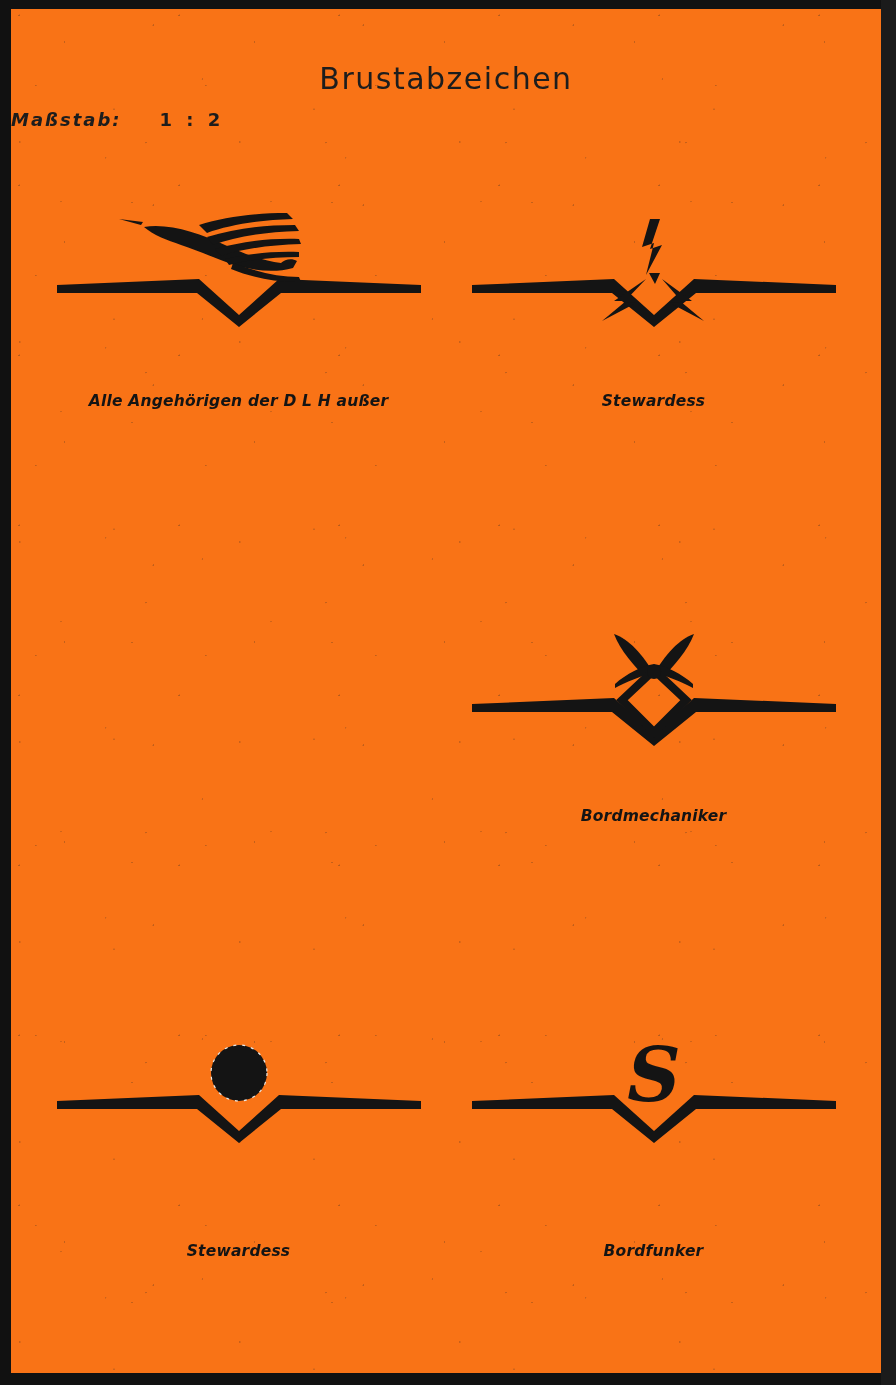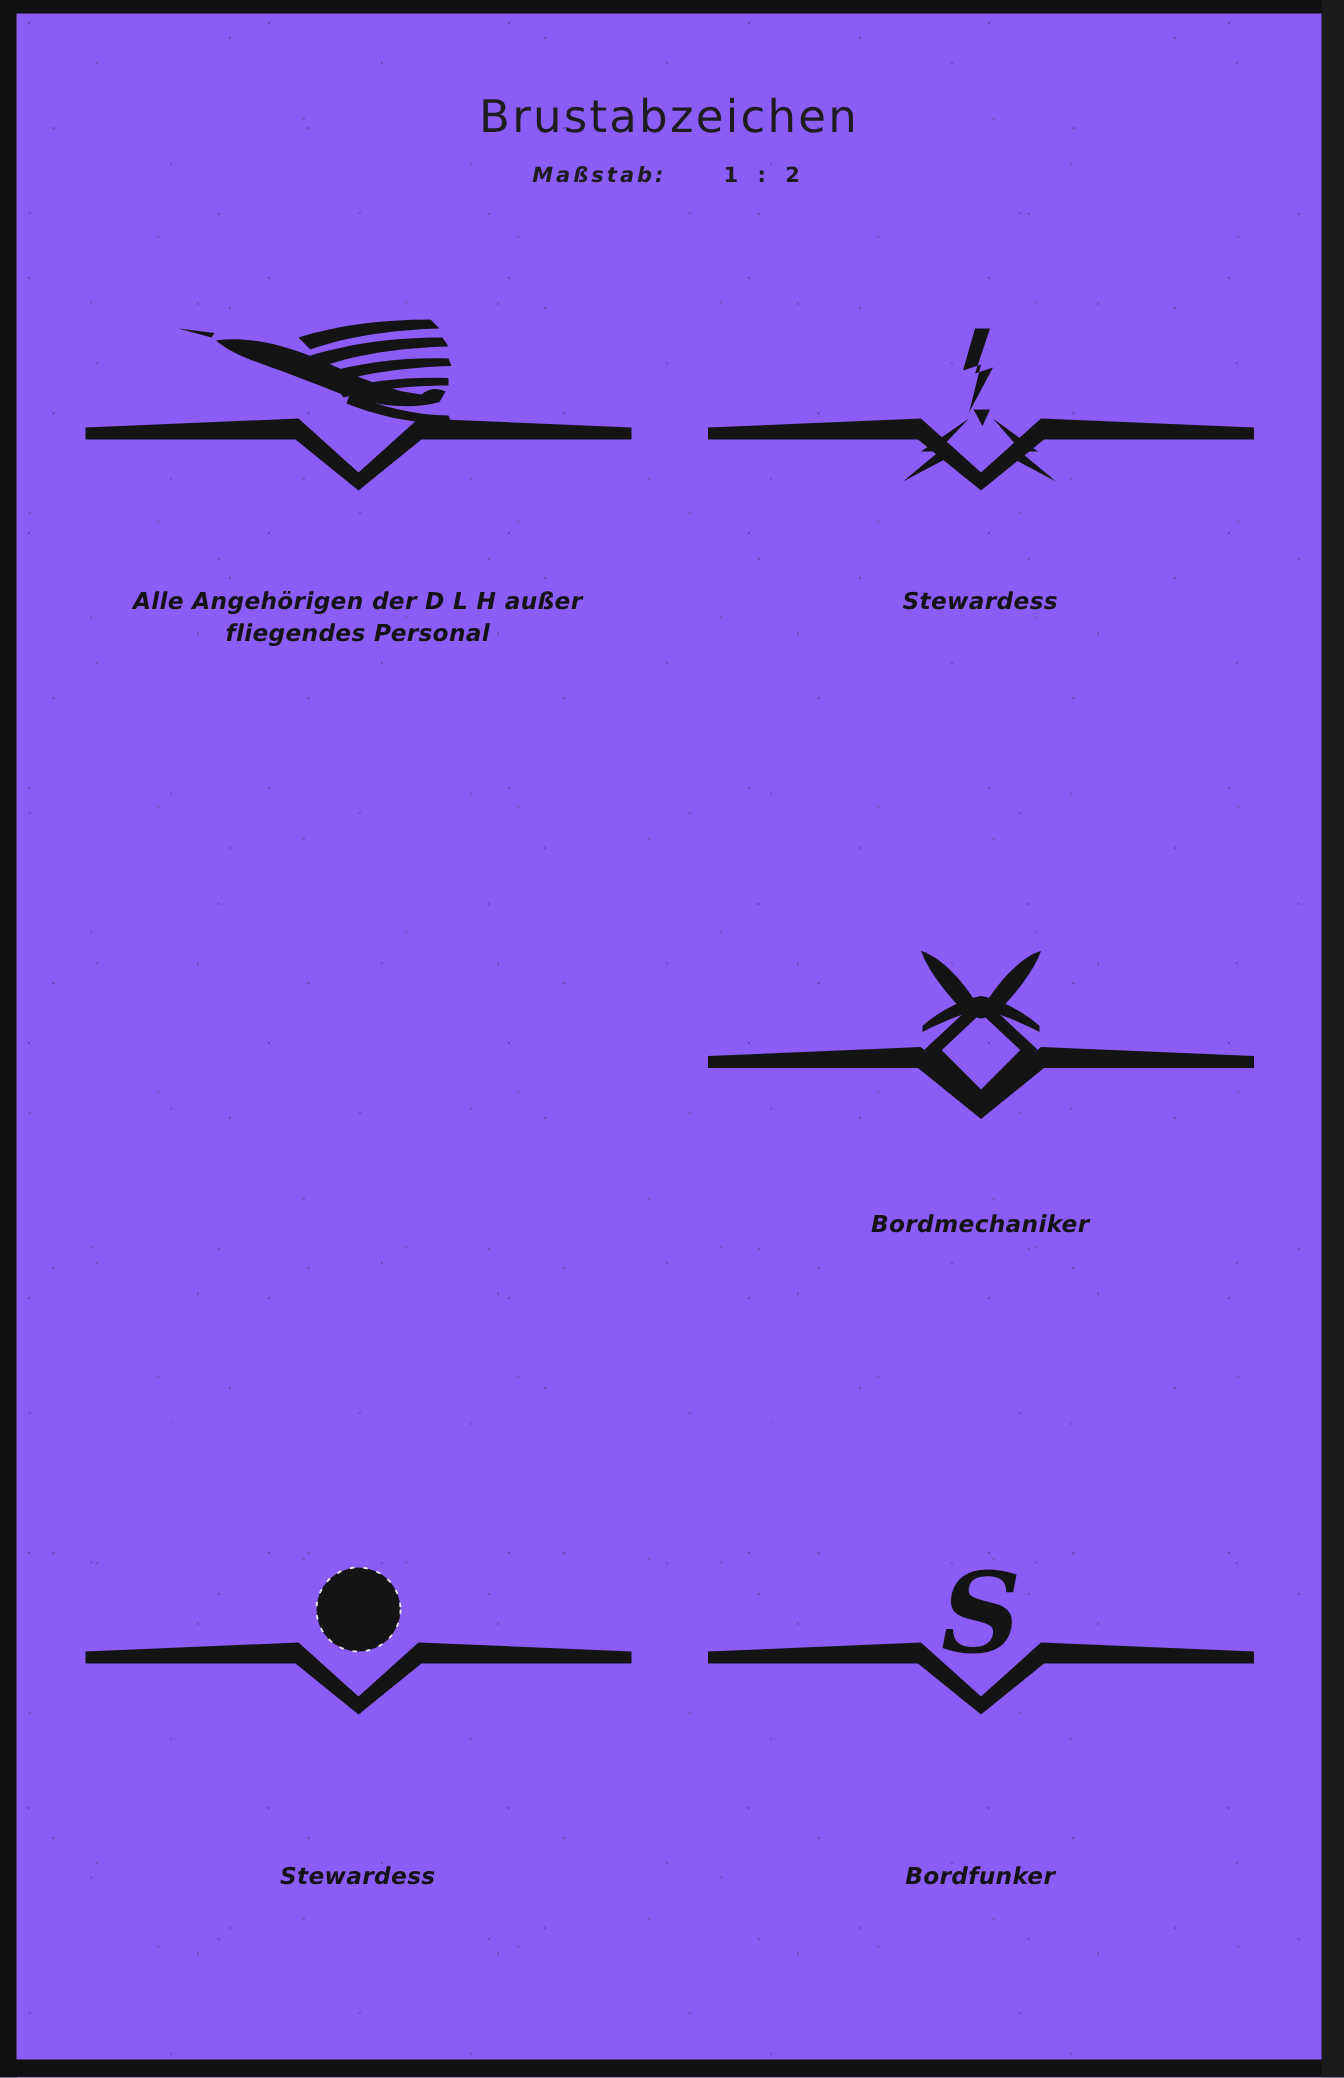"Brustabzeichen" .scan { background: #8b5cf6 -> #f97316 }
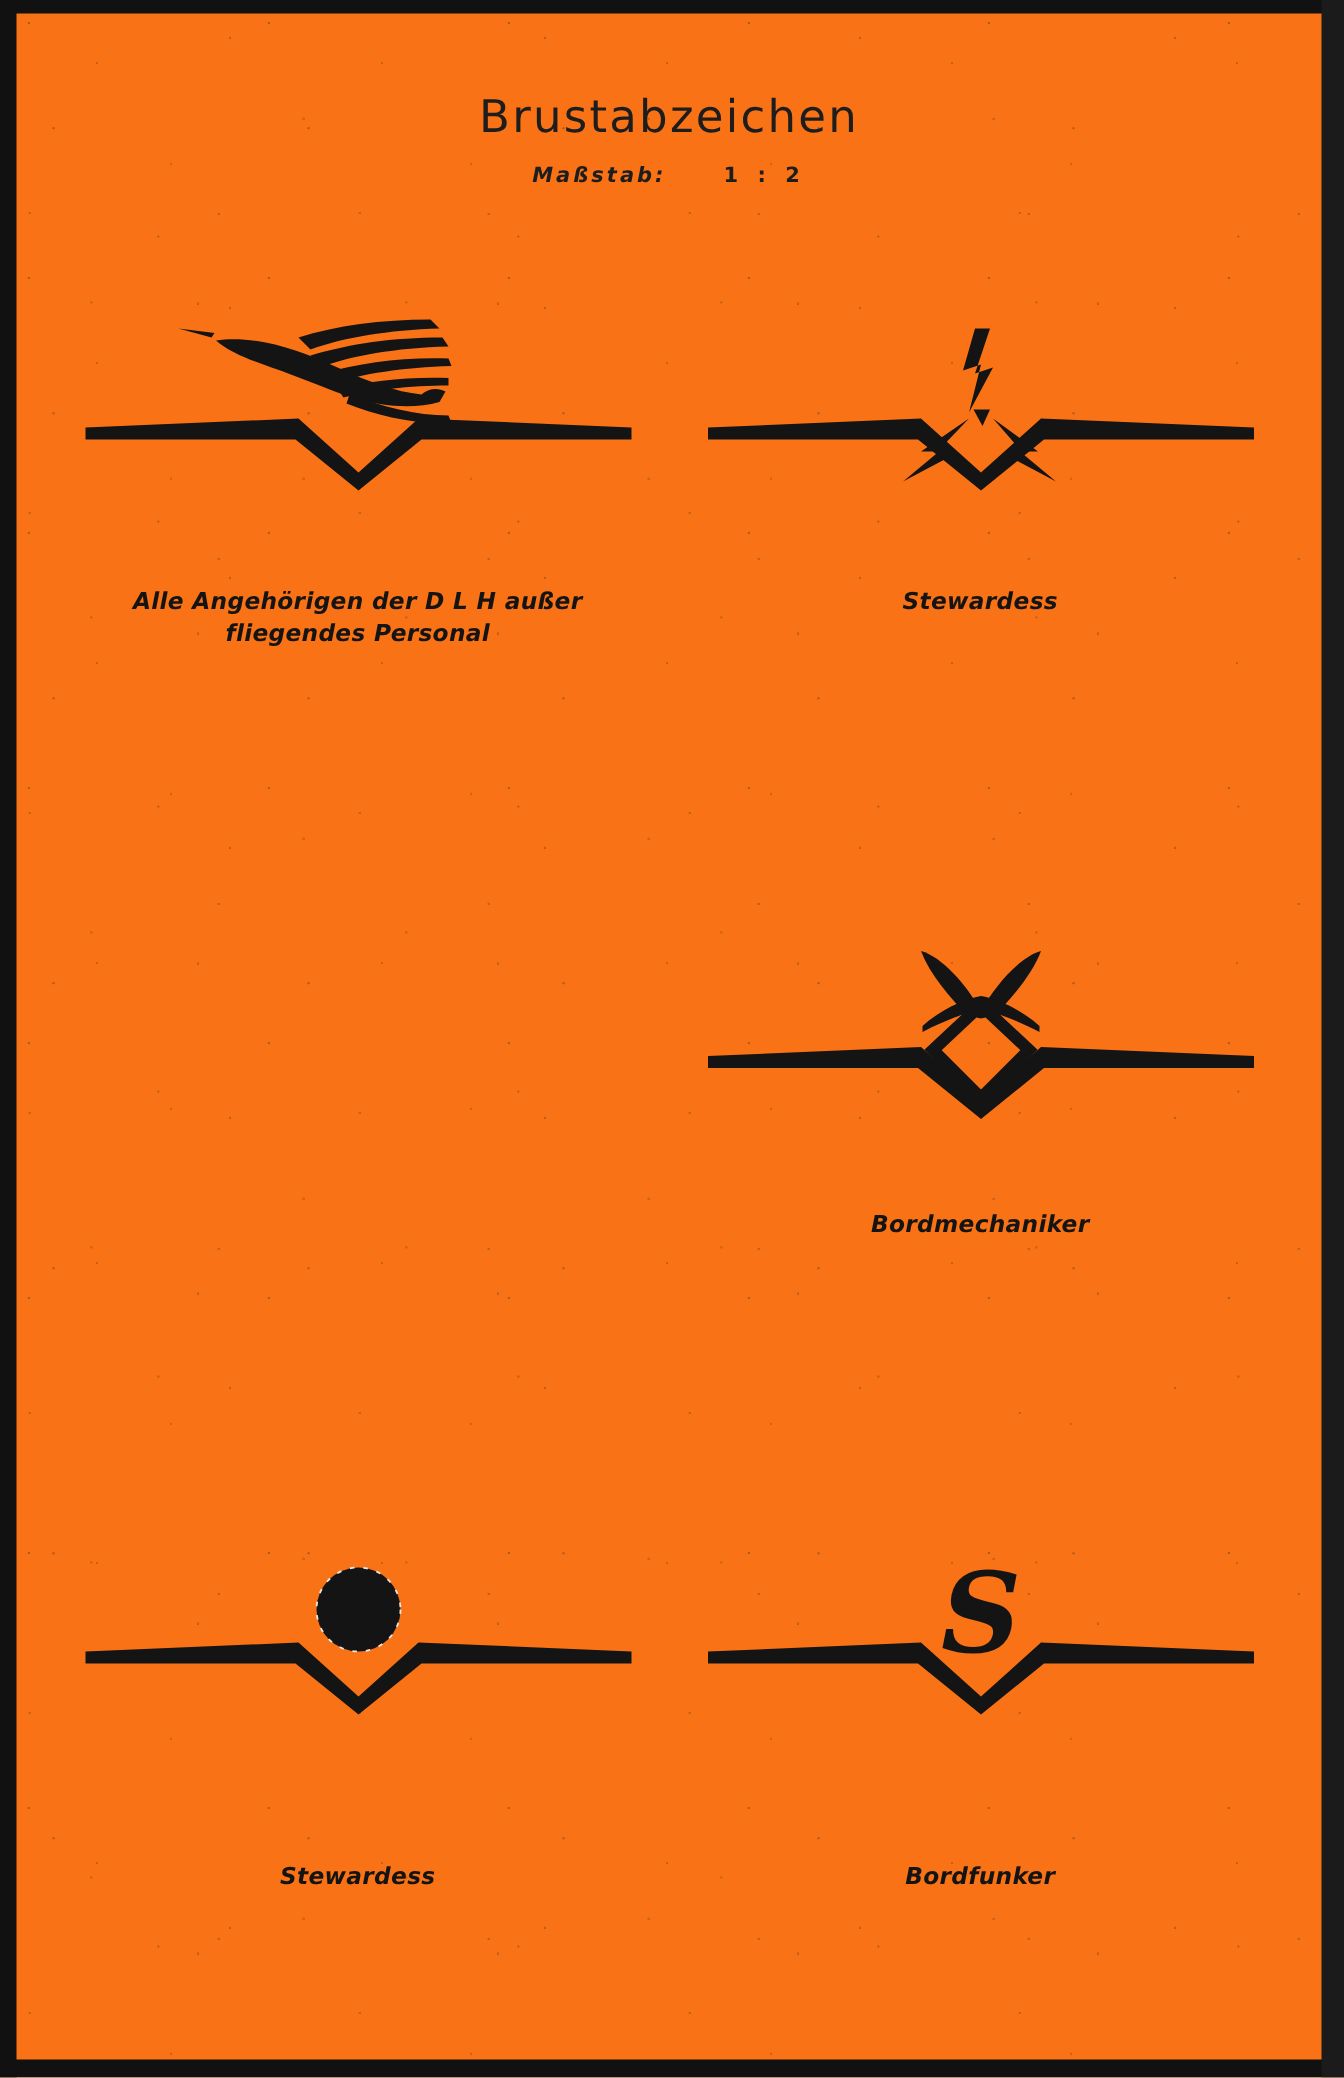"Maßstab: 1 : 2" .subtitle { font-size: 14px -> 18px; text-align: center -> none }
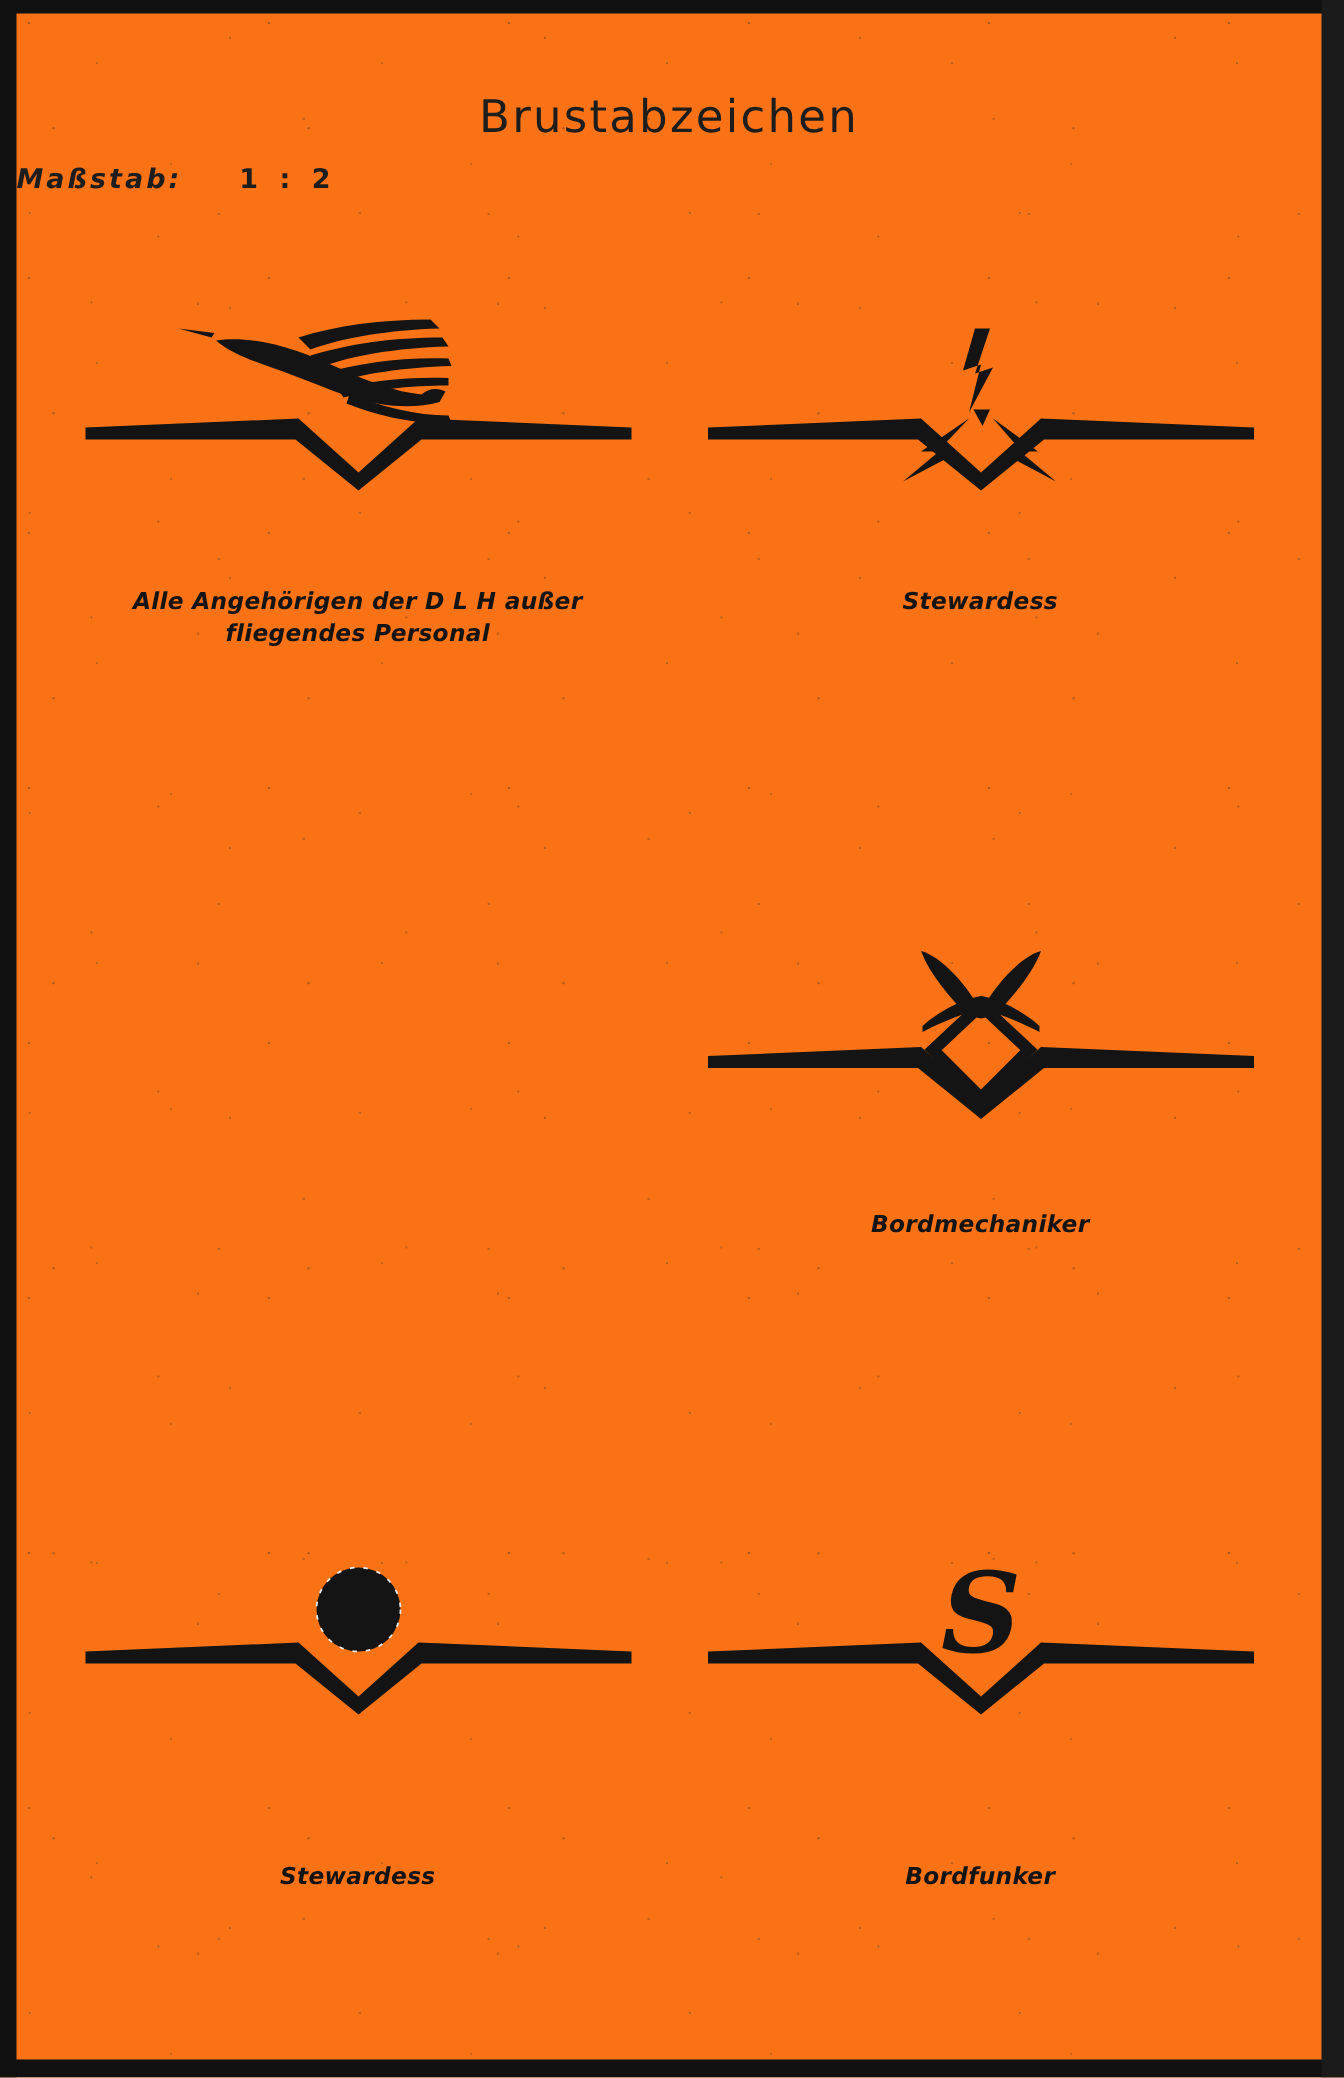"fliegendes Personal" span.l2 { html: <span>fliegendes Personal</span> -> none }
